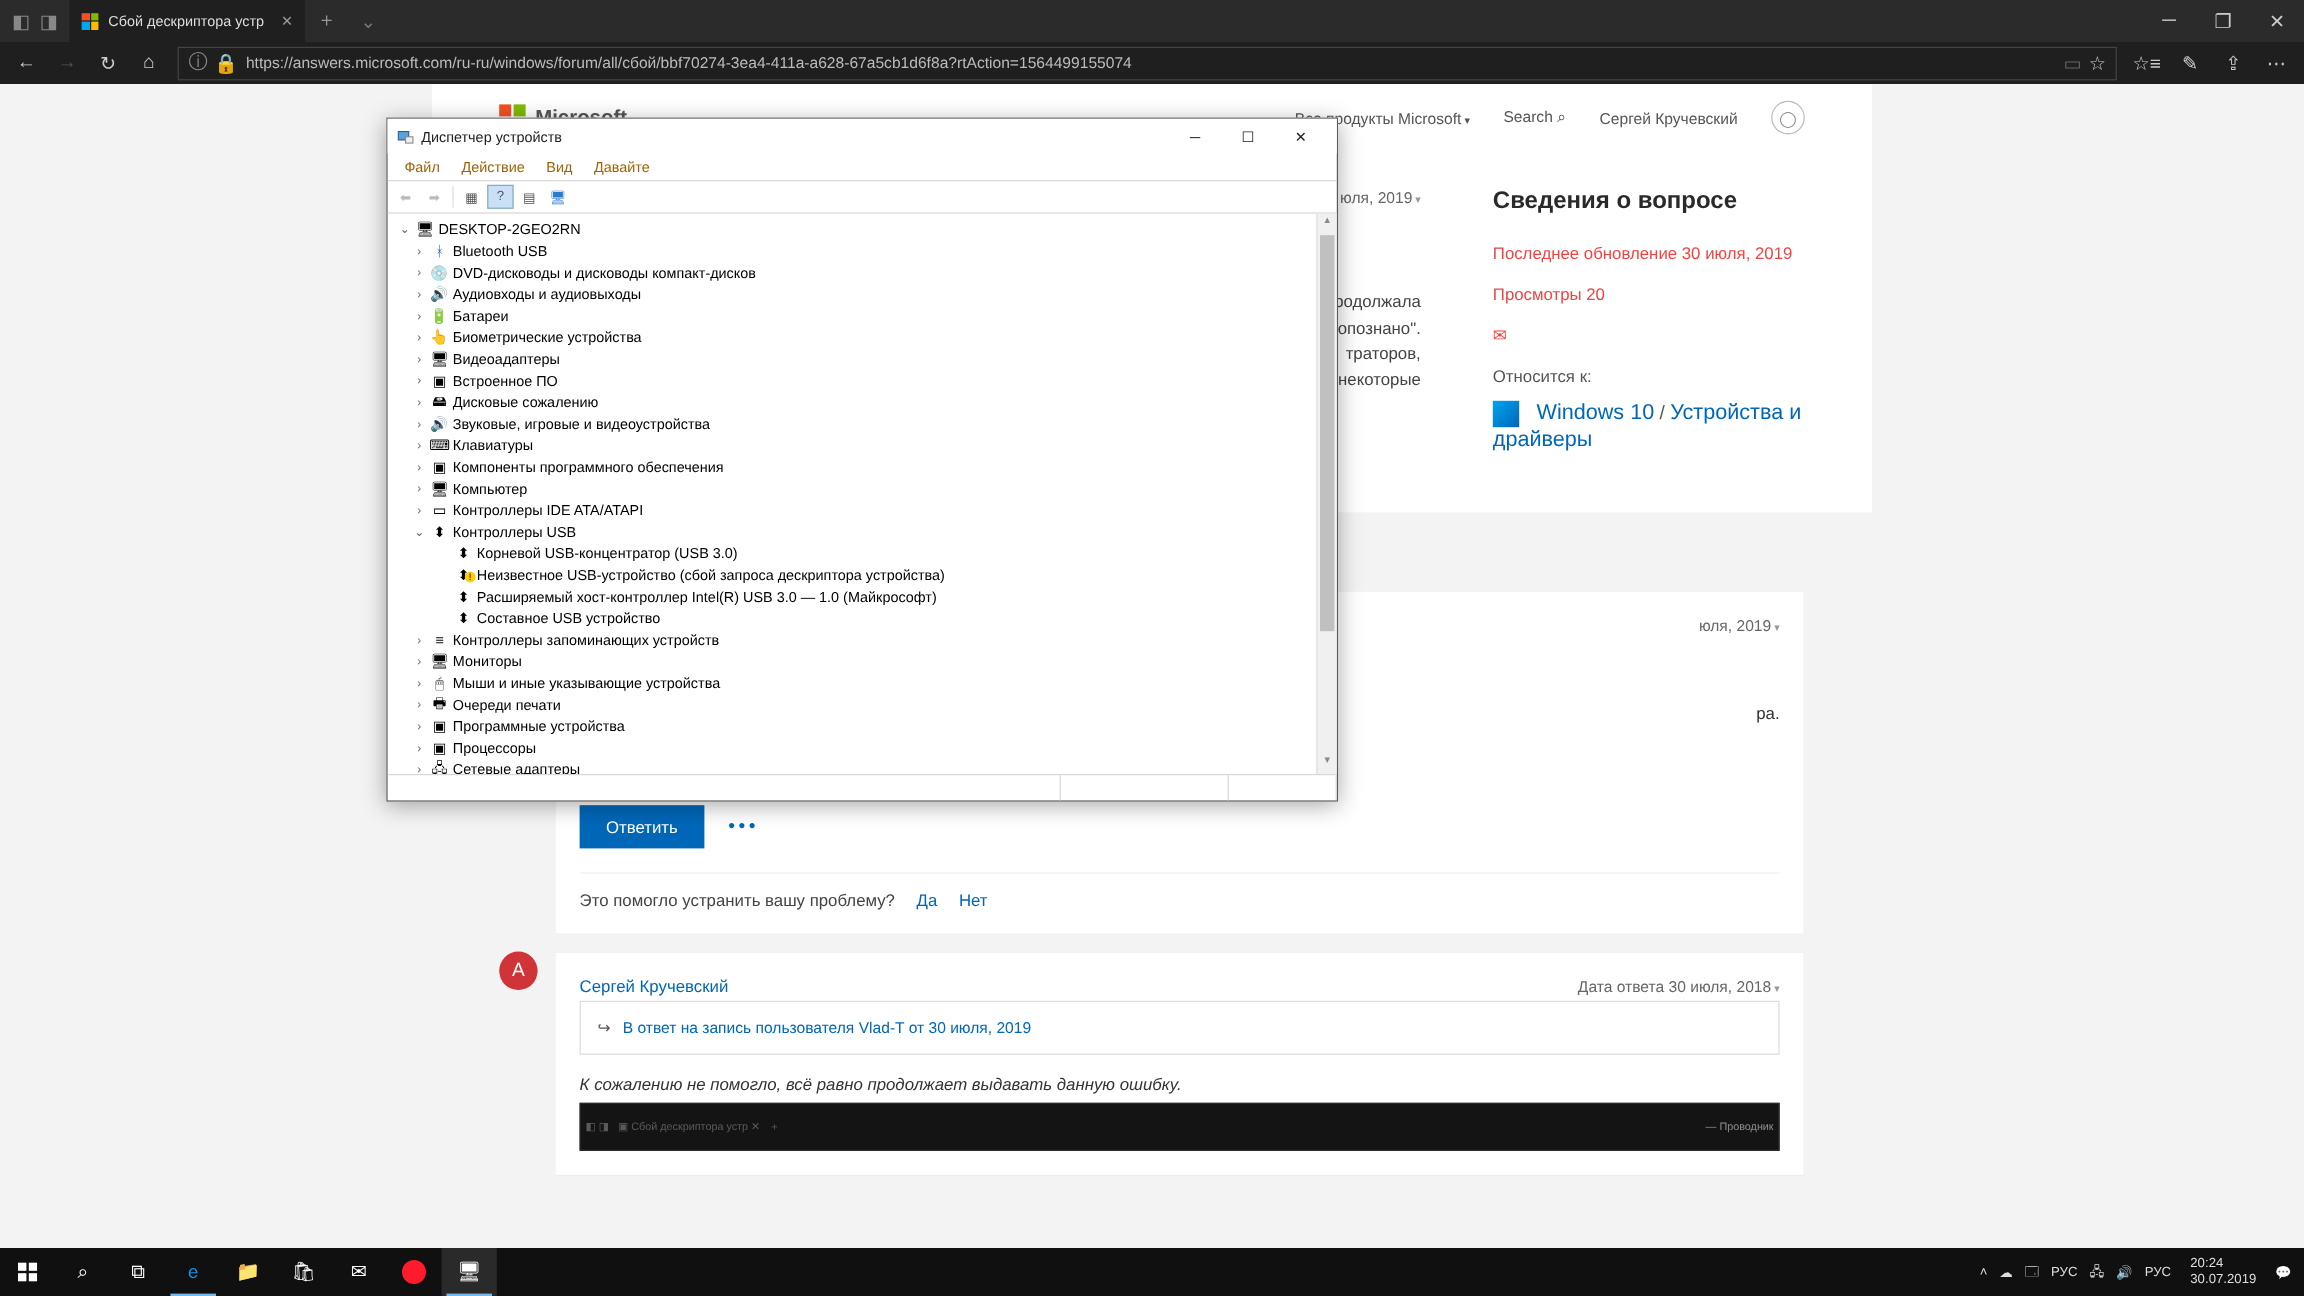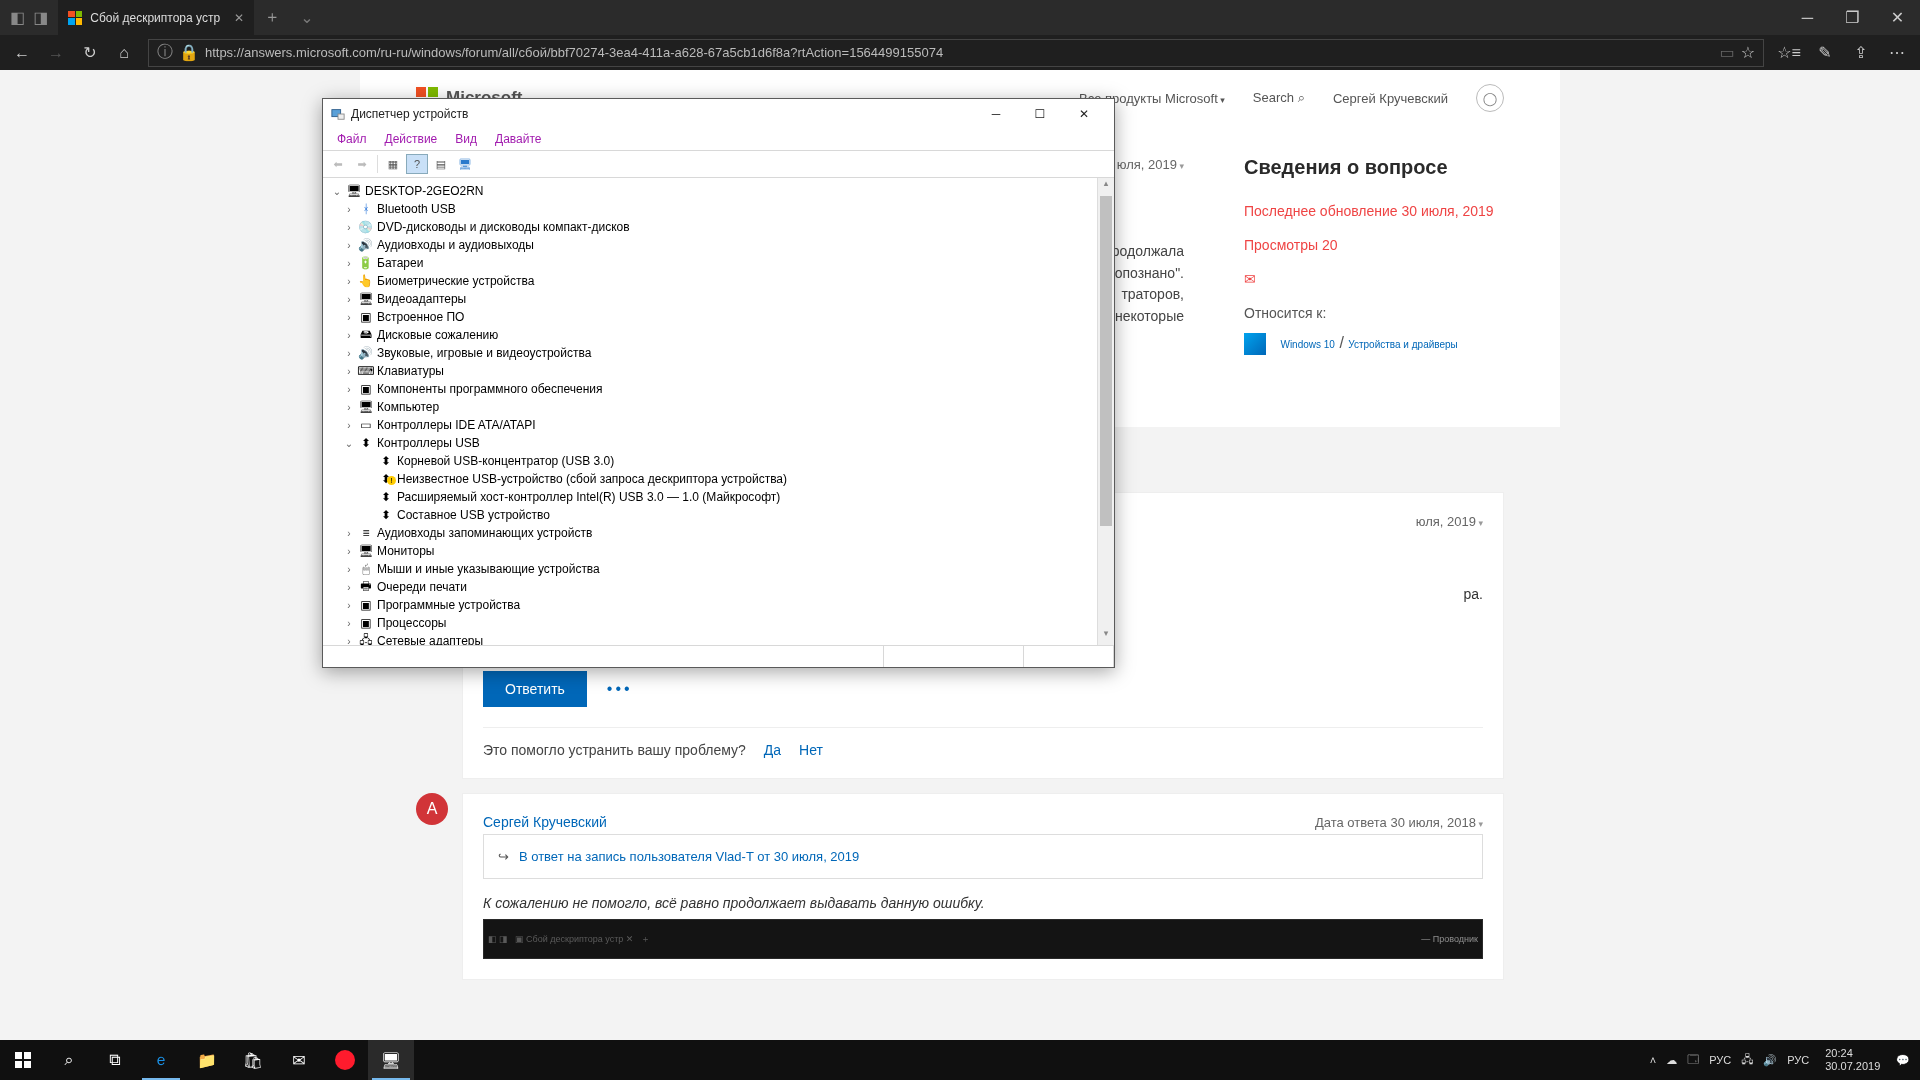"Файл" .devmgr .menubar { color: #a21caf -> #a16207 }
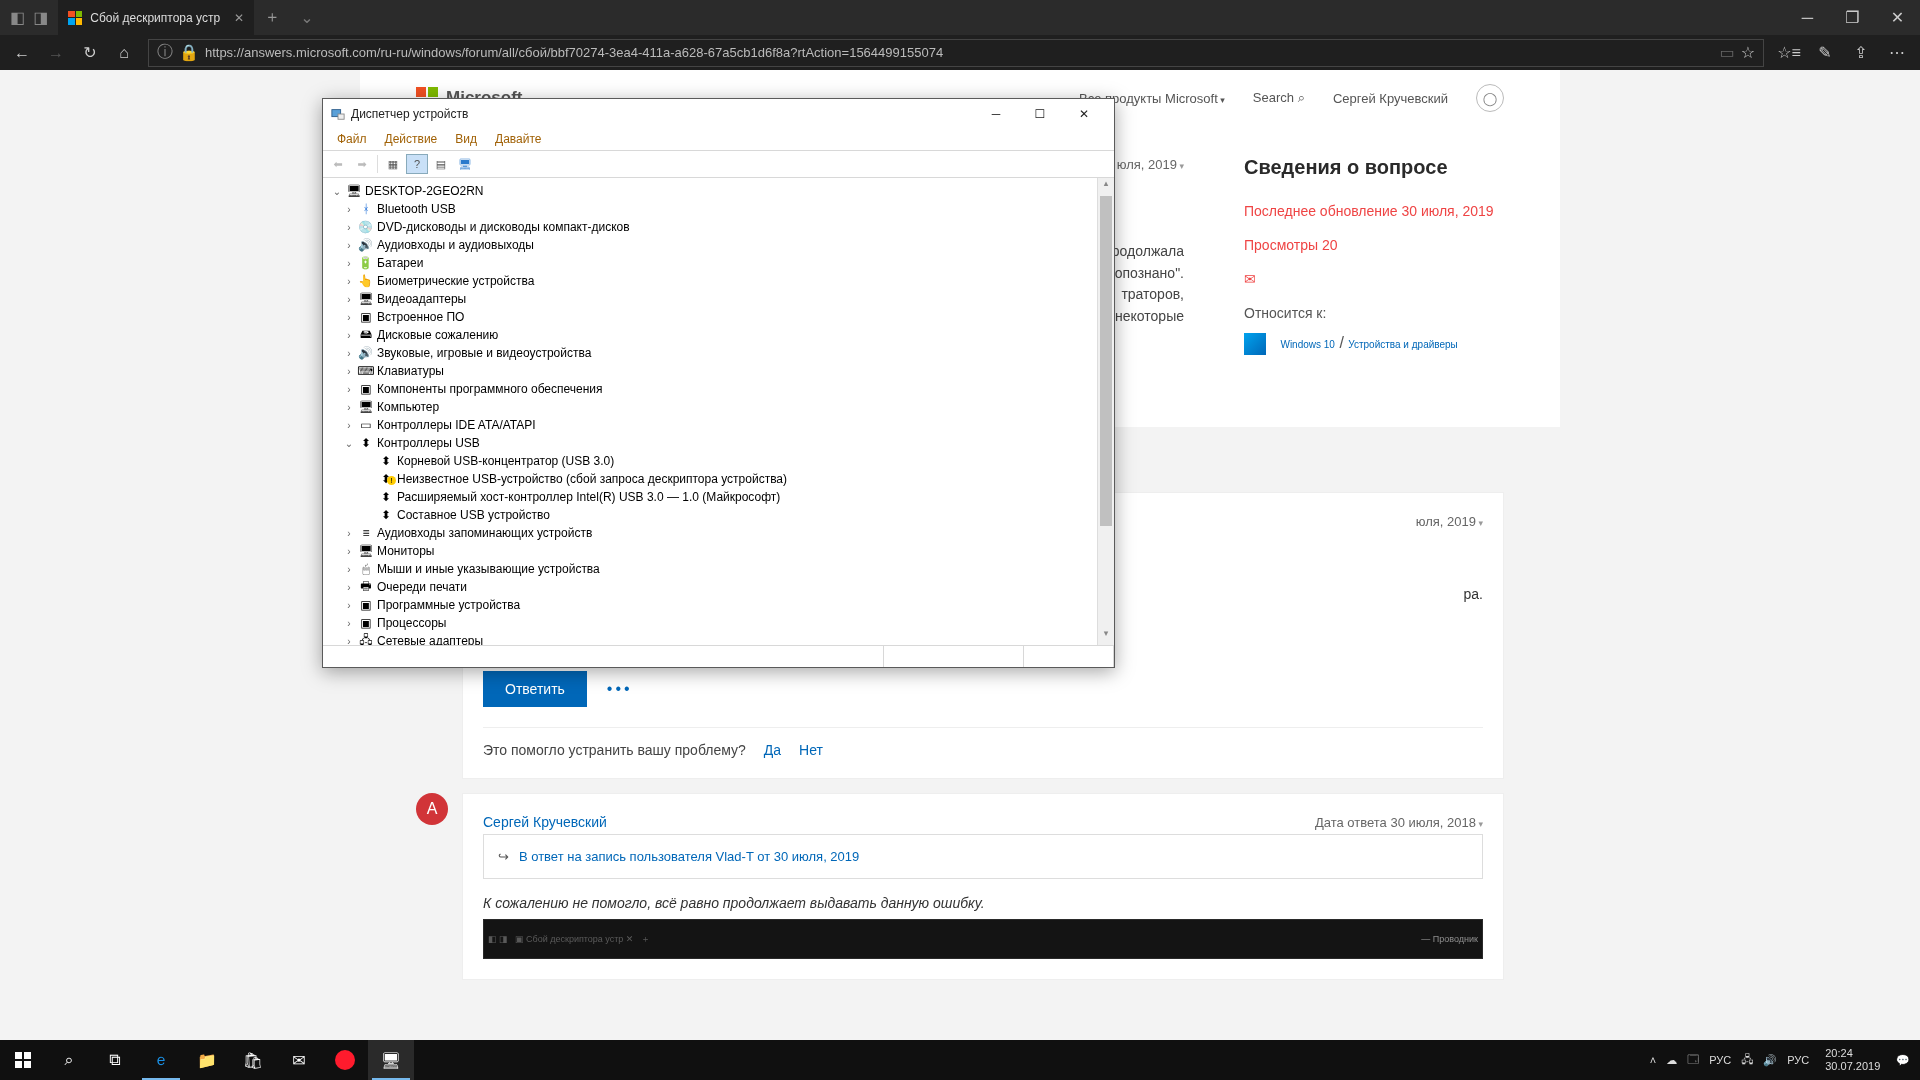"Windows 10" .side-col a { font-size: 10px -> 18px }
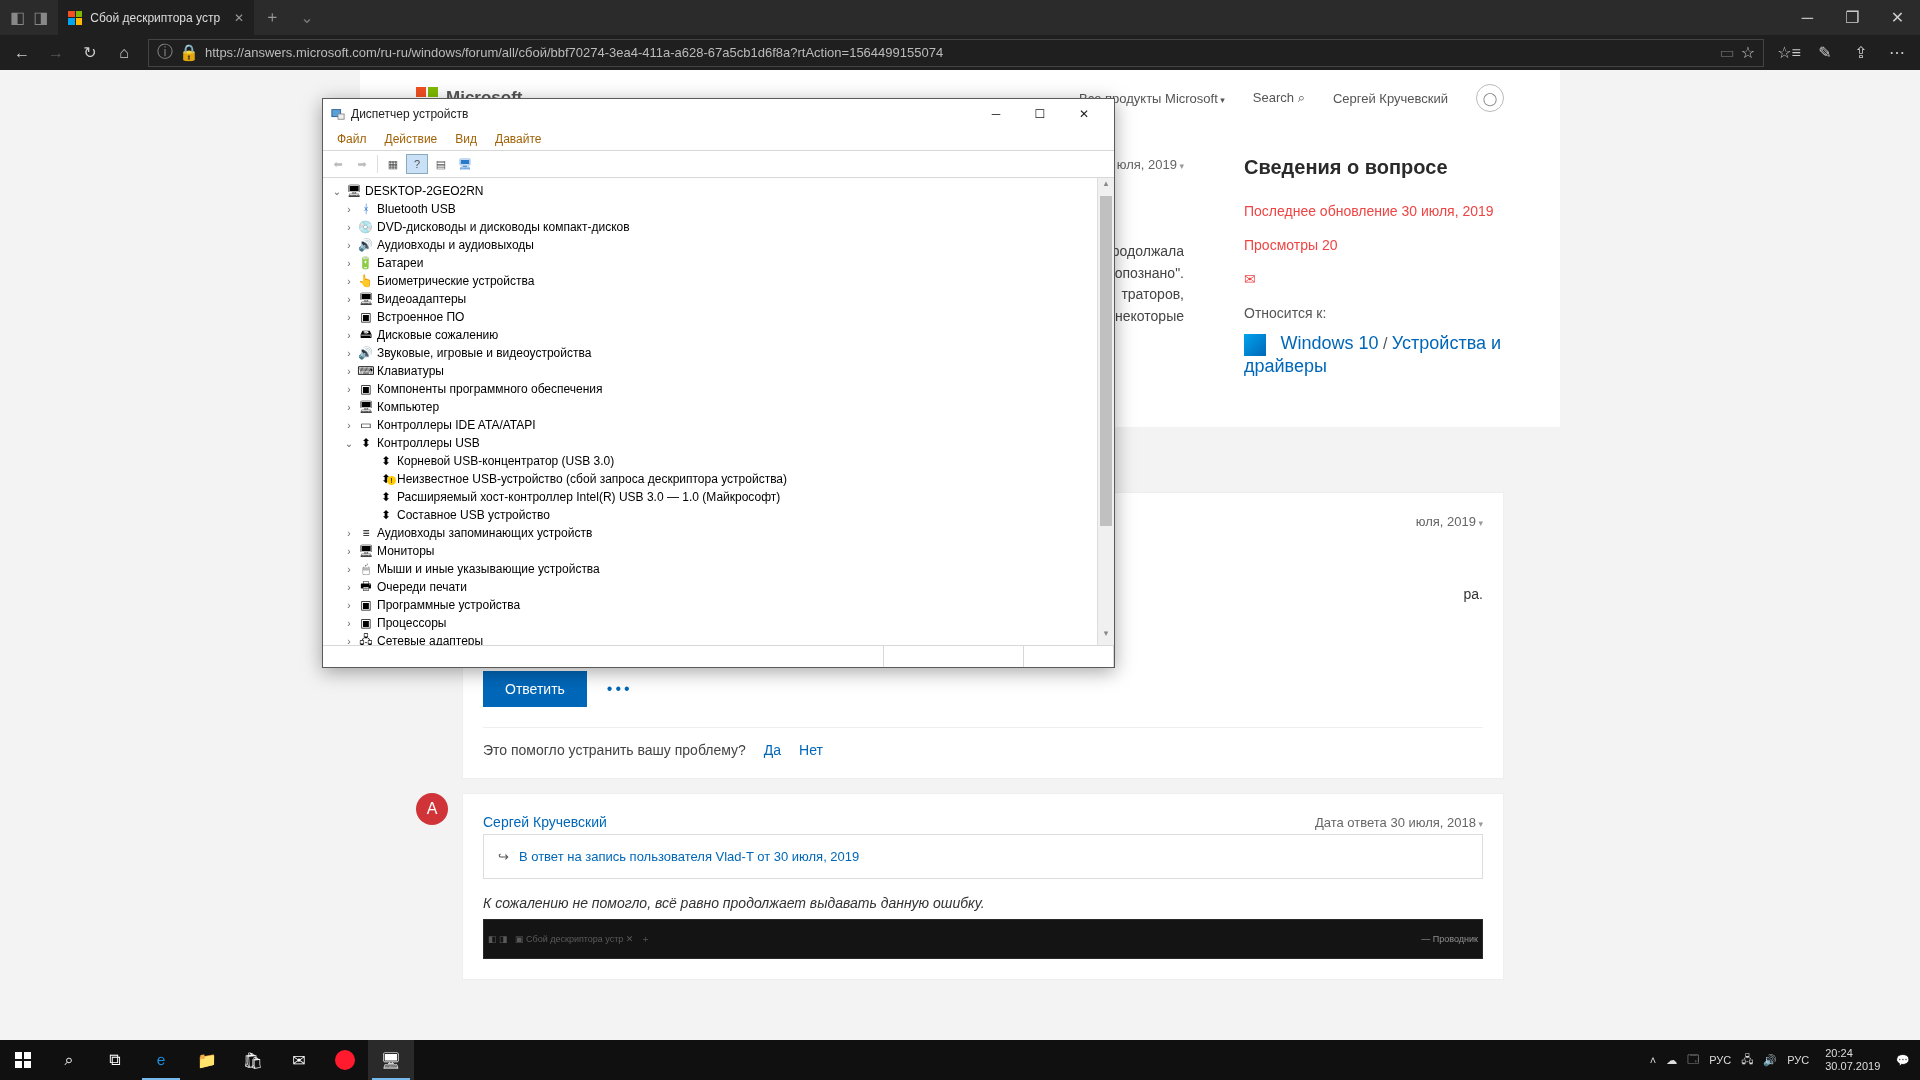"Аудиовходы запоминающих устройств" span { text: Аудиовходы -> Контроллеры }
